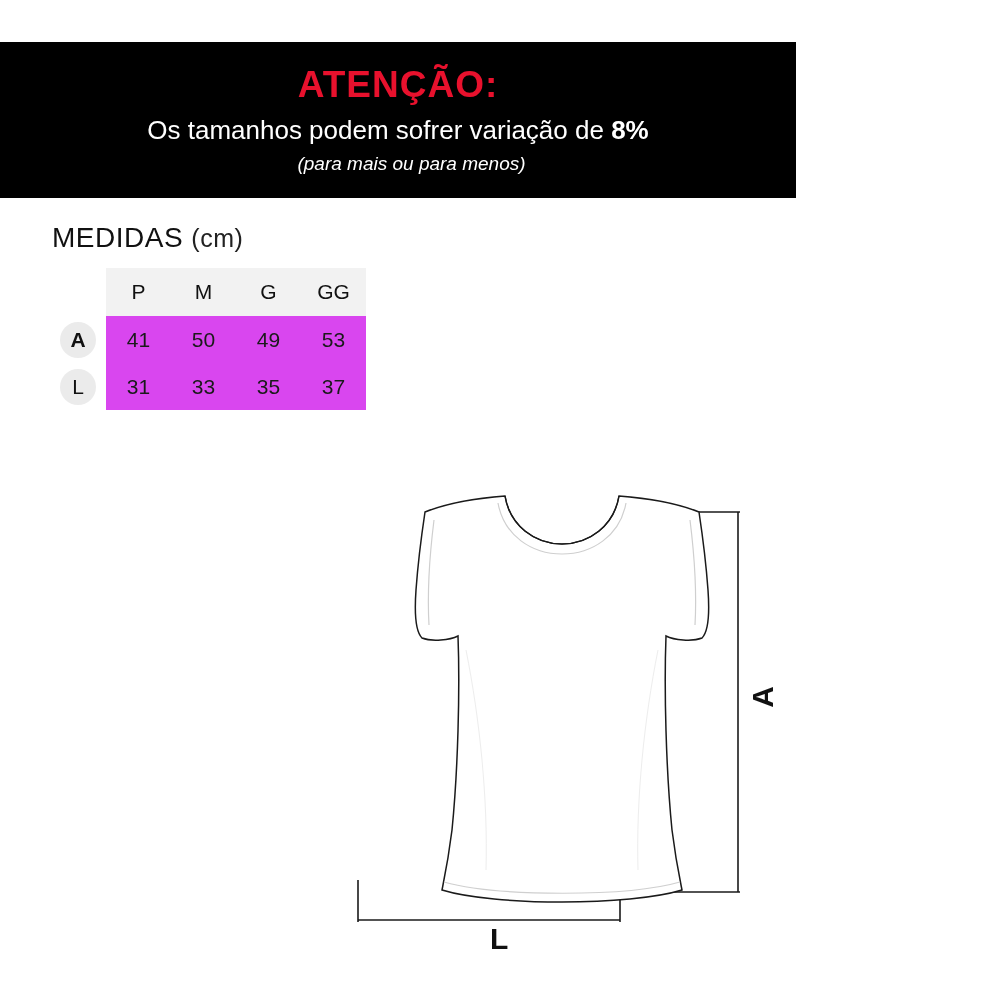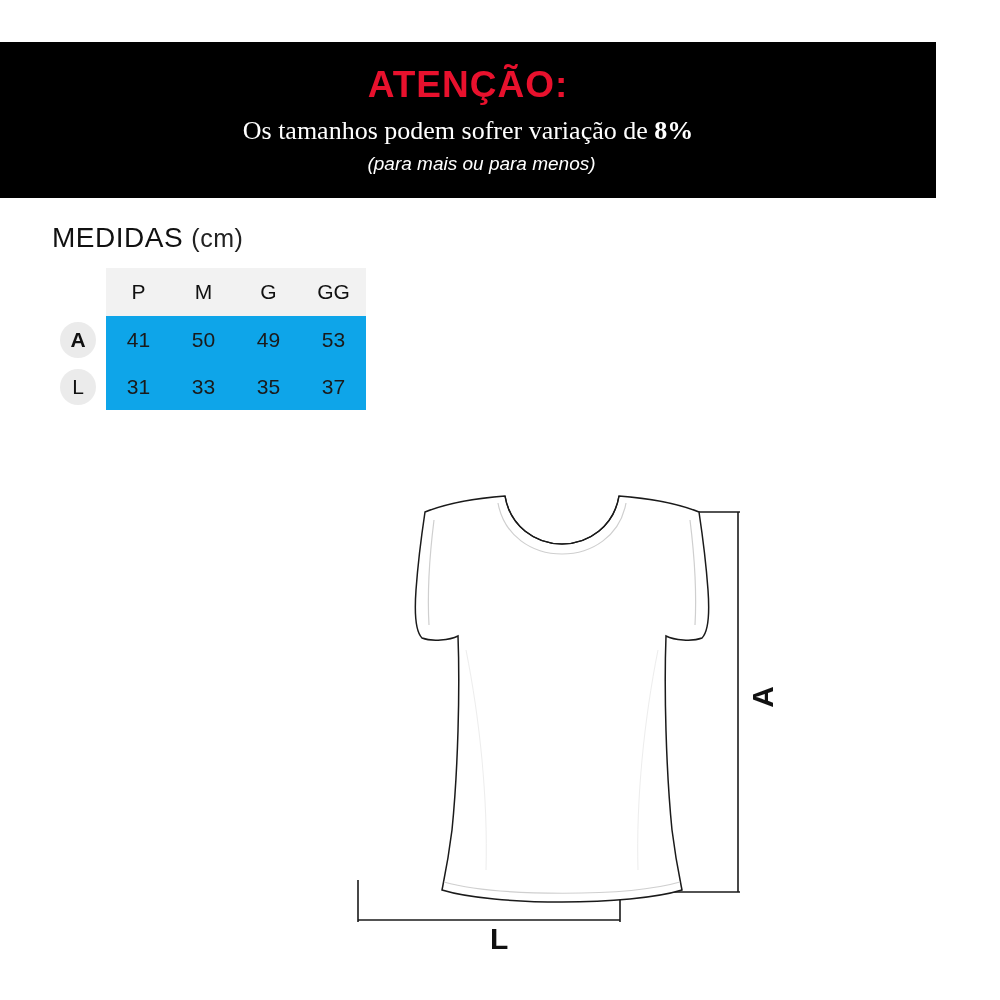"ATENÇÃO:" .banner { width: 936px -> 796px }
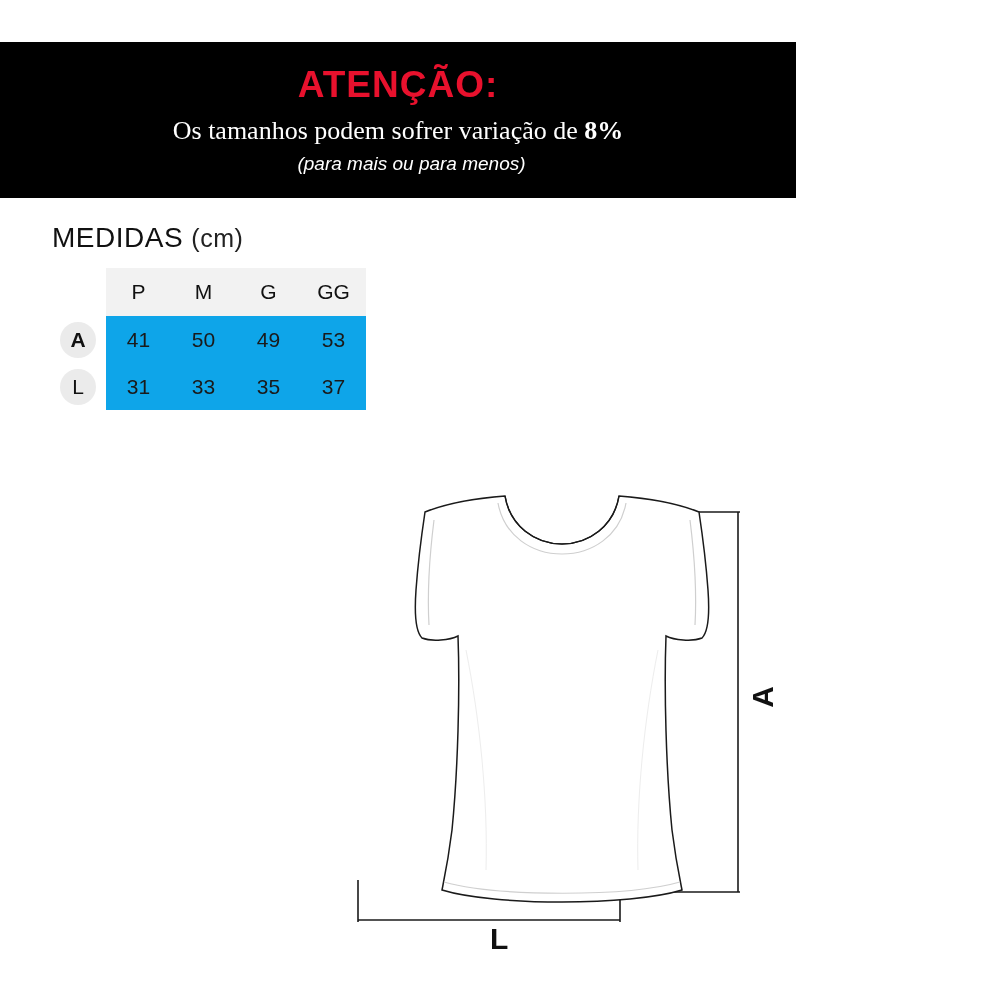"Os tamanhos podem sofrer variação" .banner-sub { font-family: Liberation Serif, serif -> none }
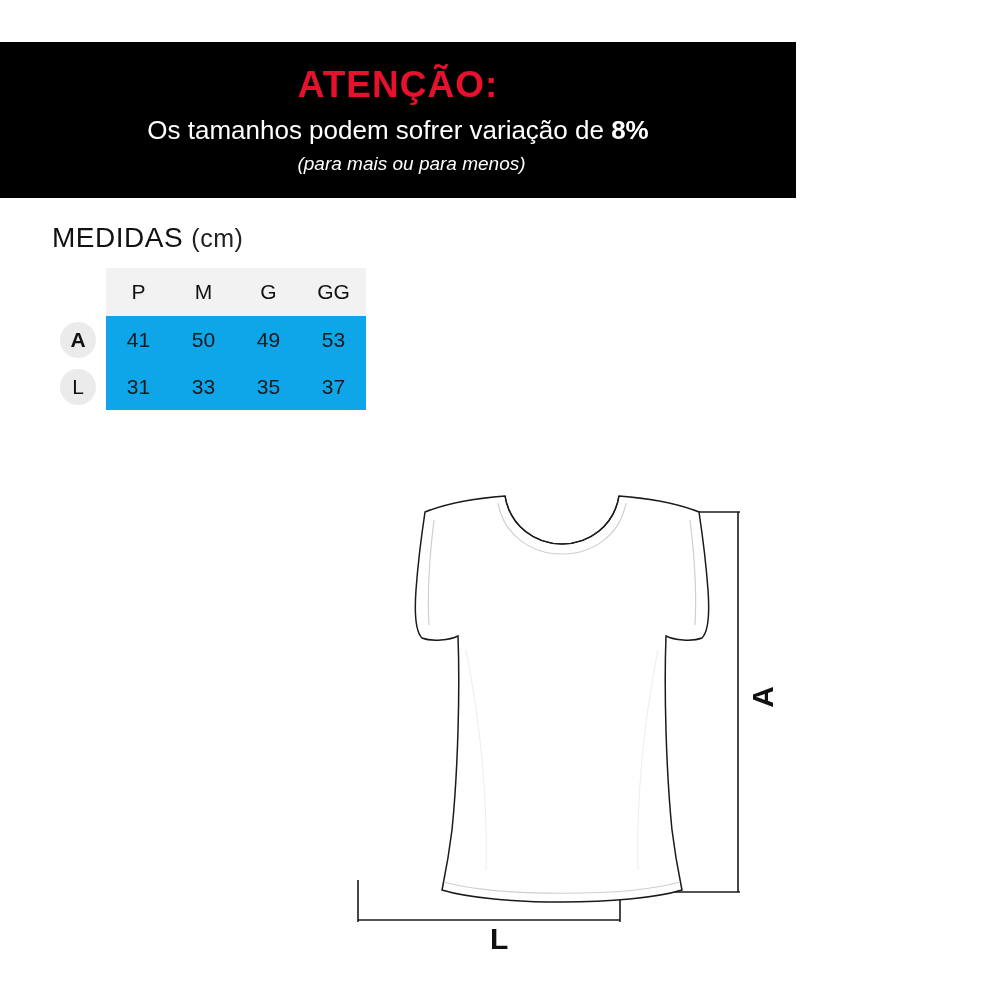"41" .data-cell { background: #0ea5e9 -> #d946ef }
